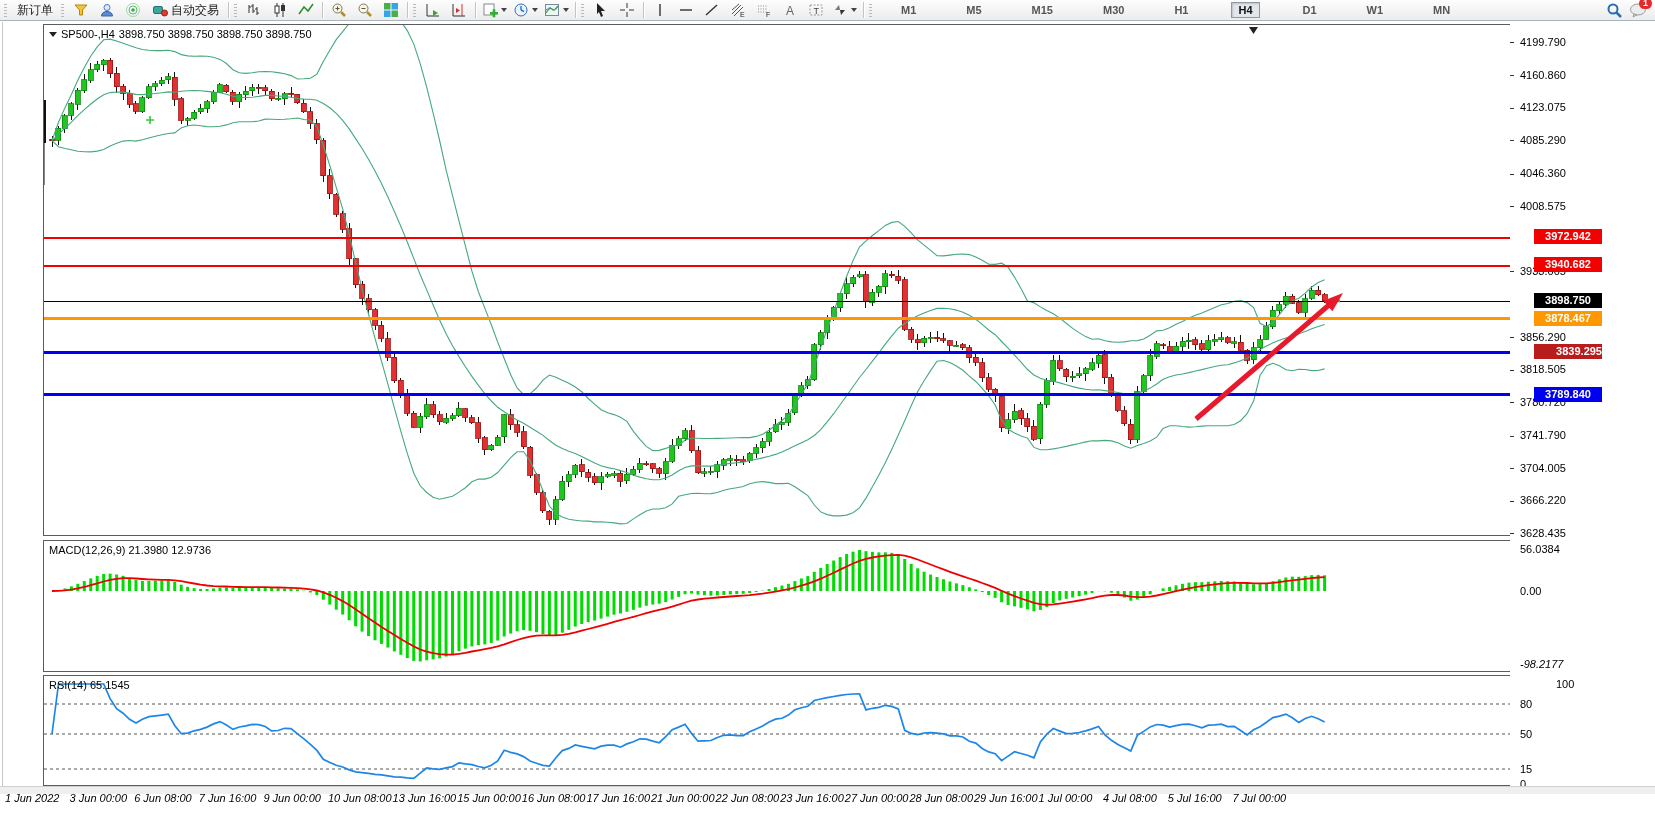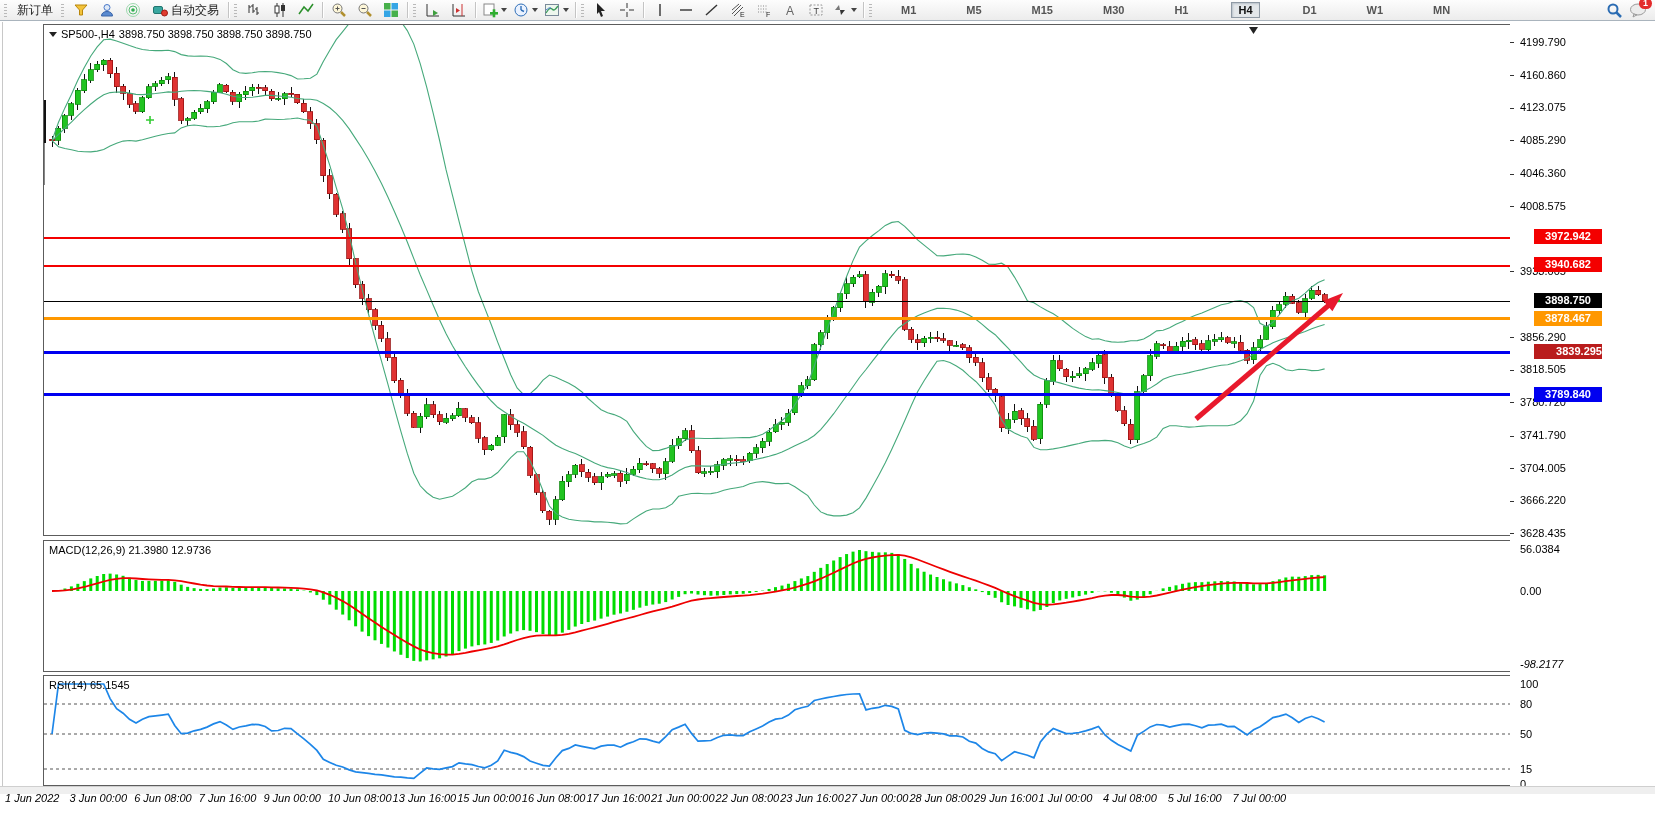"100" div.axis-label { margin-left: none -> 36px }
